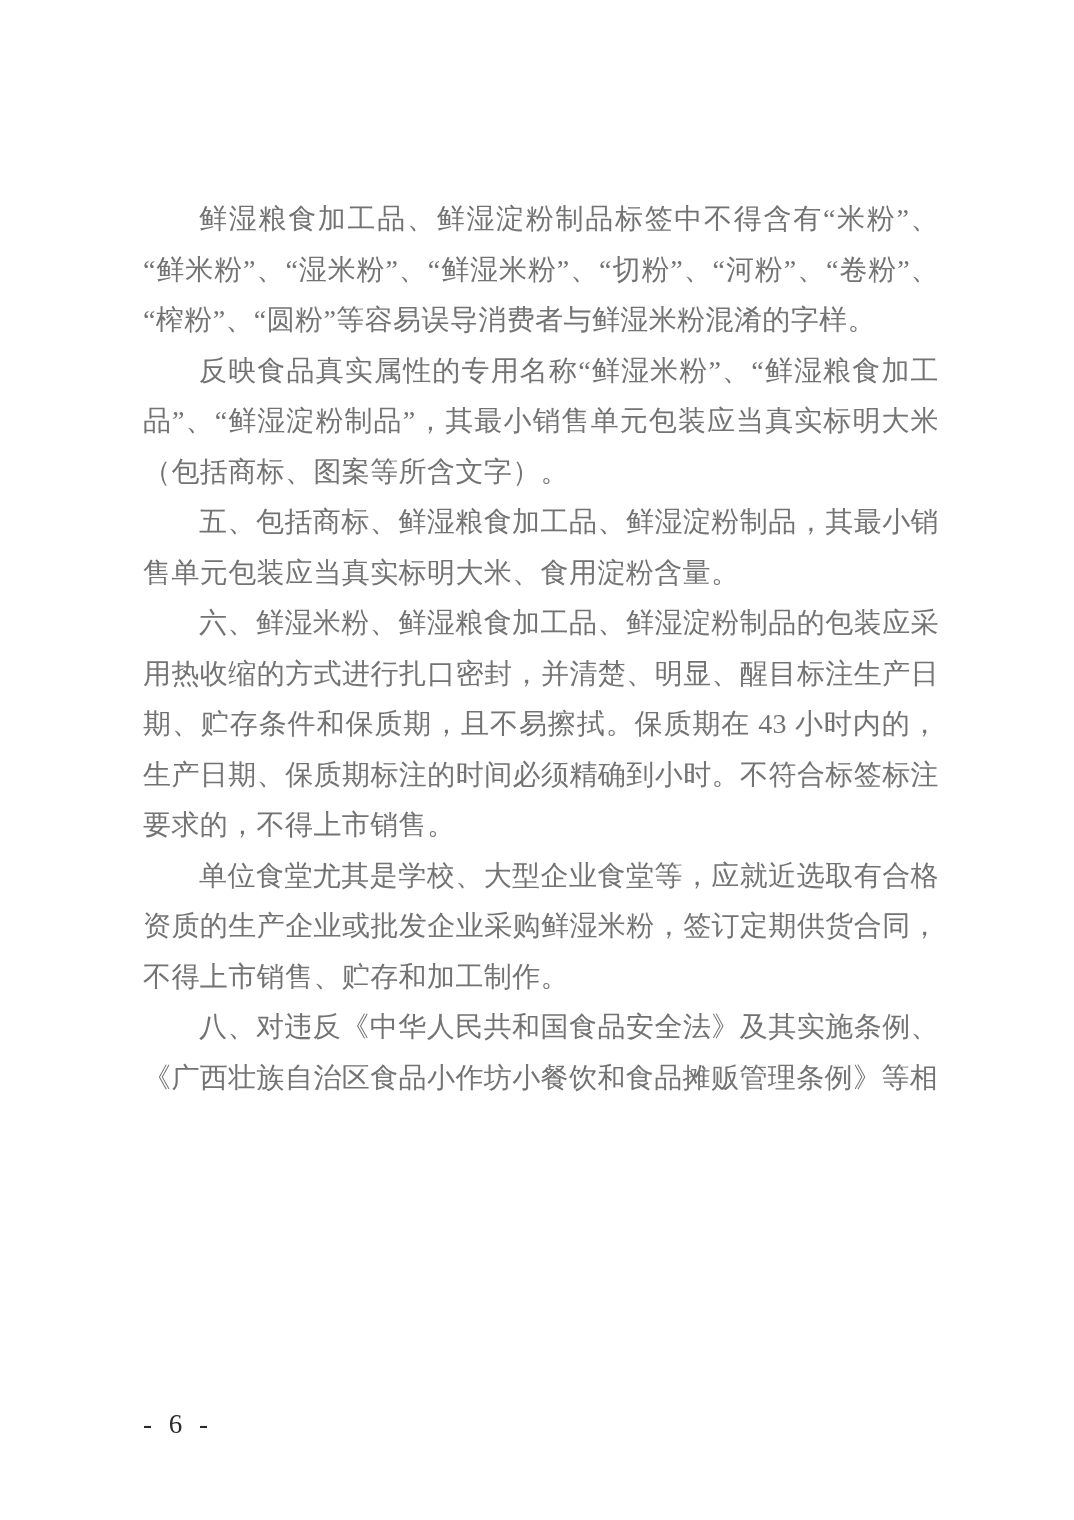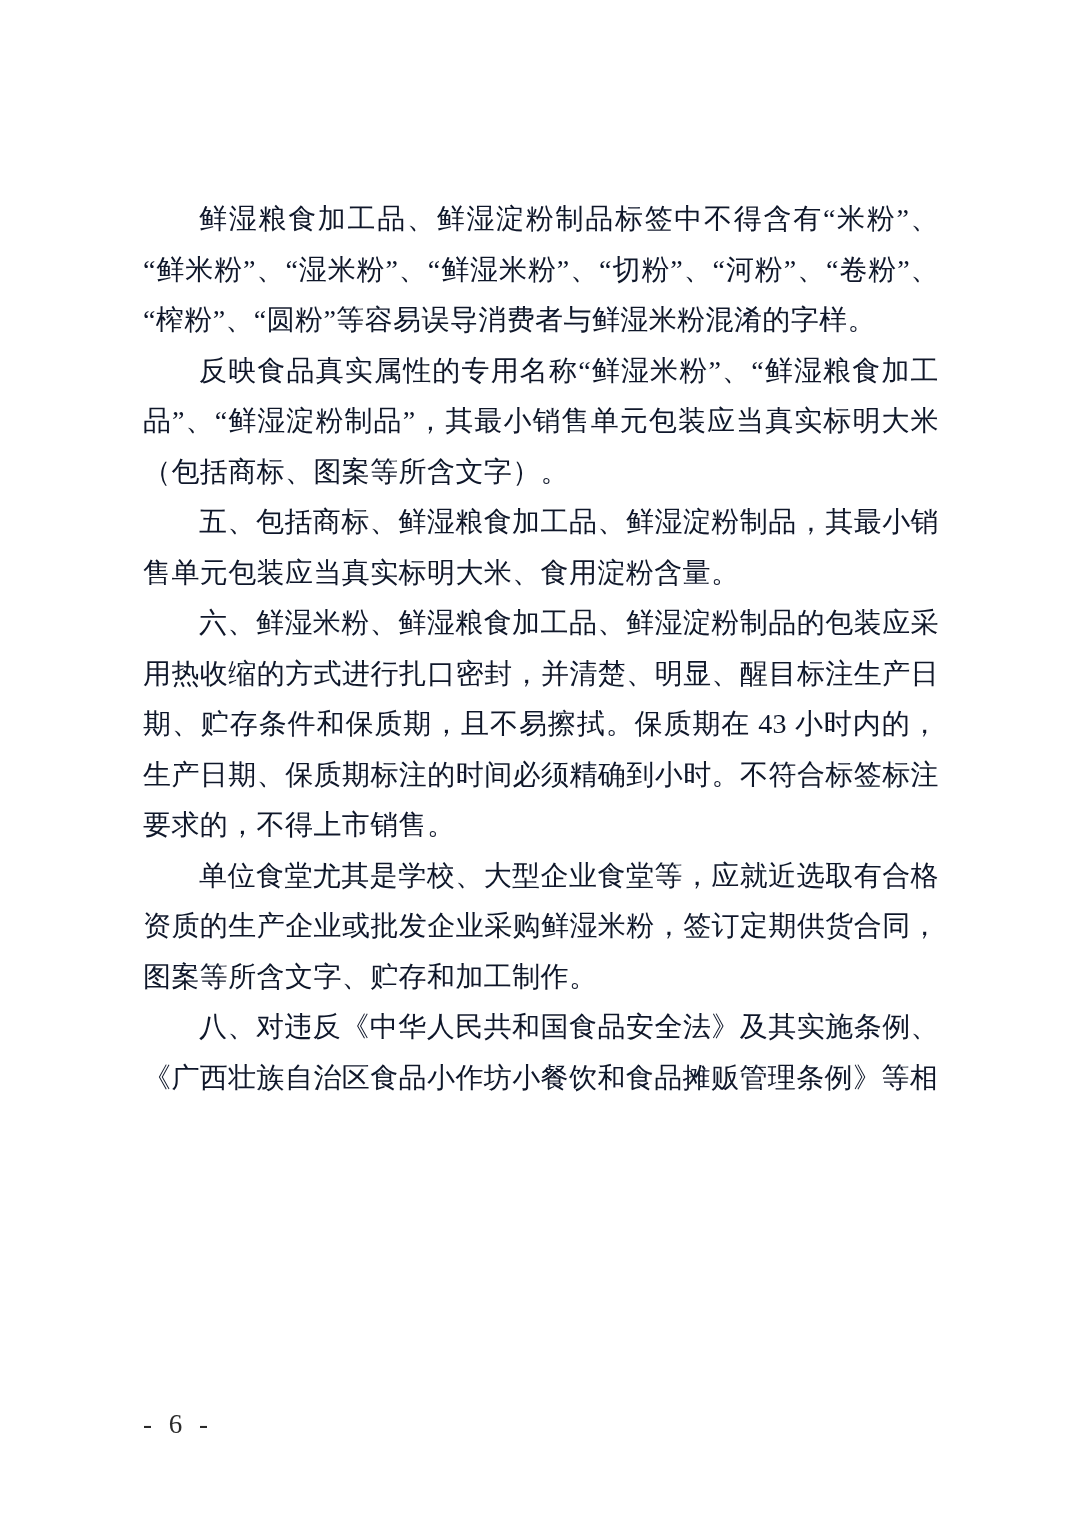"鲜湿粮食加工品、鲜湿淀粉制品标签中不得含有“米粉”、“鲜米粉”、“湿米粉”、“鲜" .body-text { color: #0f172a -> #737373 }
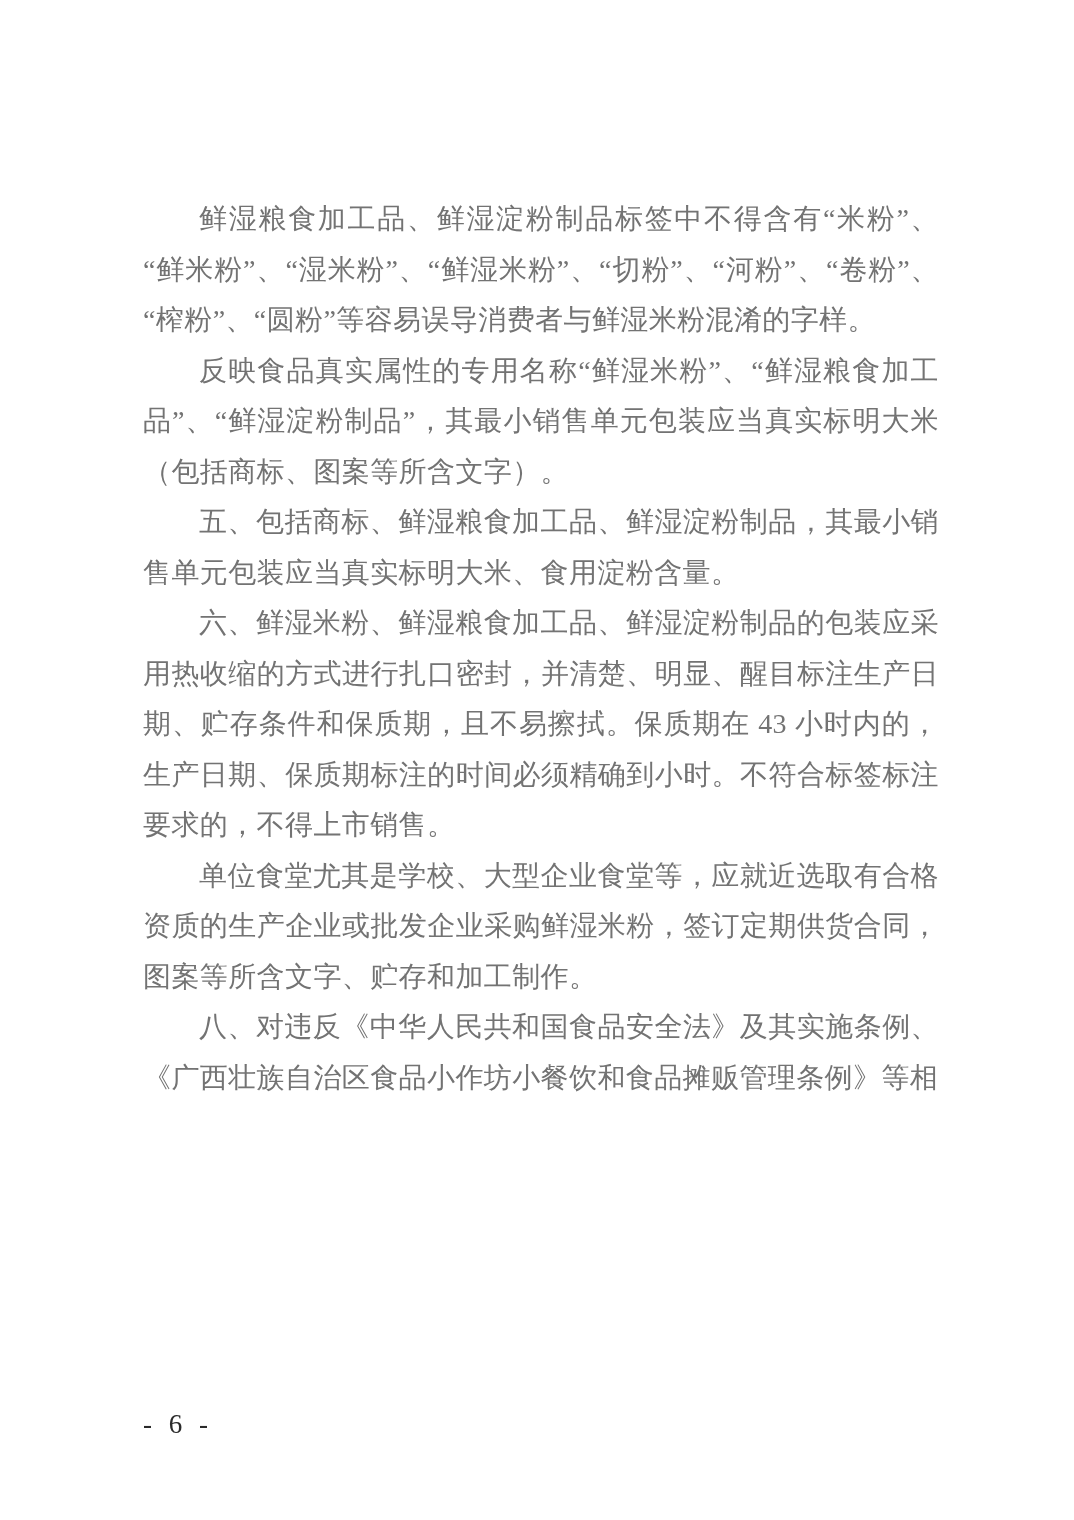"单位食堂尤其是学校、大型企业食堂等，应就近选取有合格资质的生产企业或批发企业采购" p { text: 图案等所含文字 -> 不得上市销售 }
